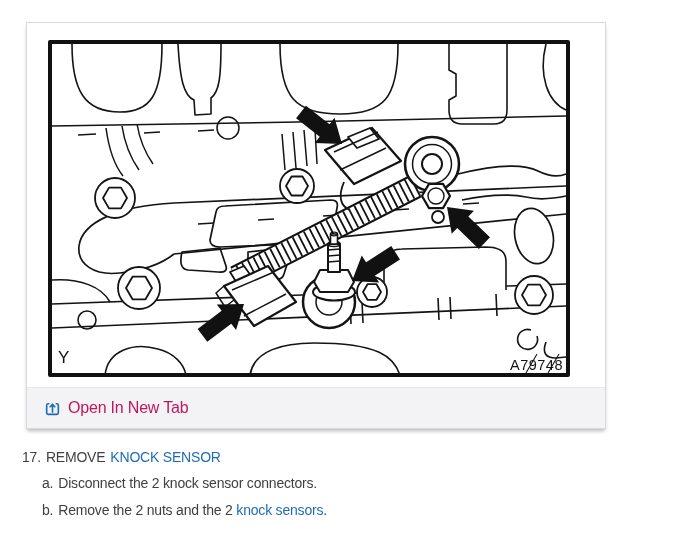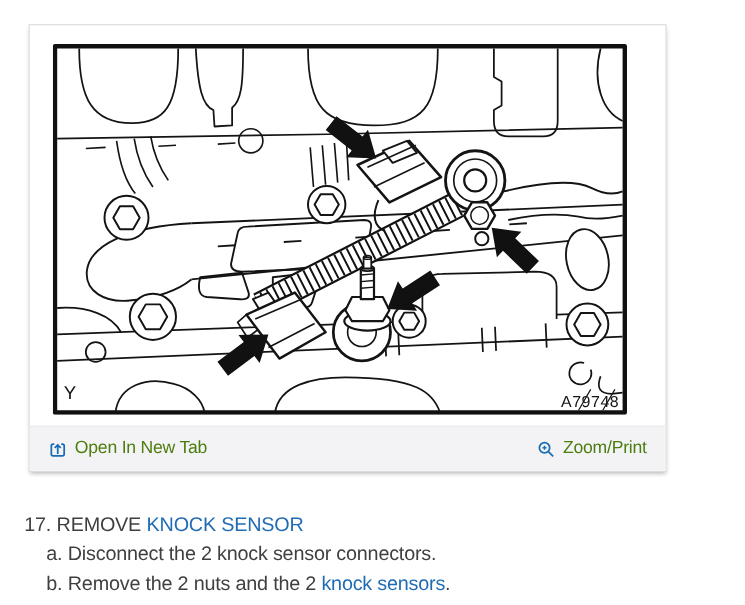"Open In New Tab" .toolbar-link { color: #4d7c0f -> #be185d }
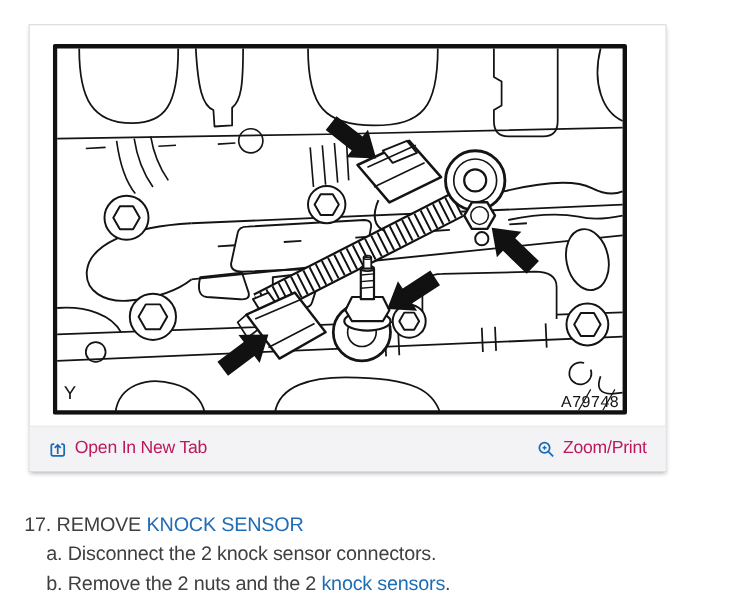"Zoom/Print" a.toolbar-link { html: <a> <span> <svg> <circle></circle> <path></path> <path></path> </svg> </span> <span>Zoom/Print</span> </a> -> none }
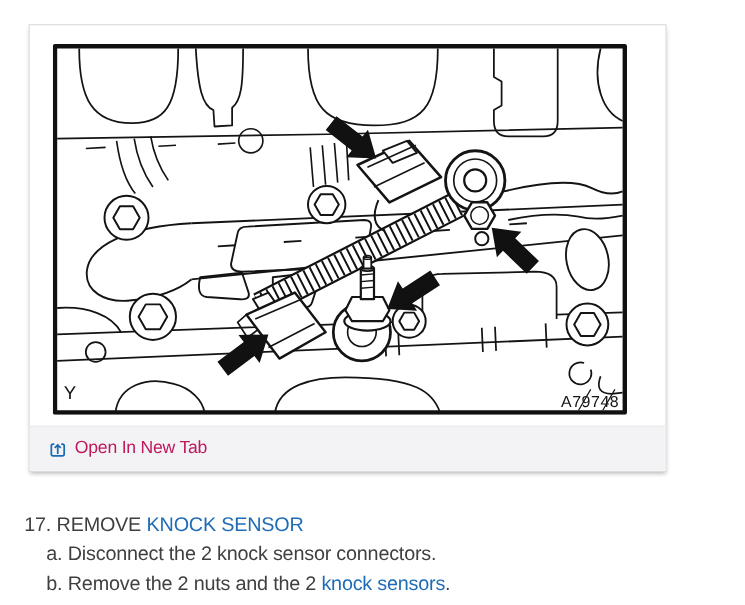"17. REMOVE KNOCK SENSOR" .instructions { font-size: 18px -> 14px; top: 464px -> 444px }
